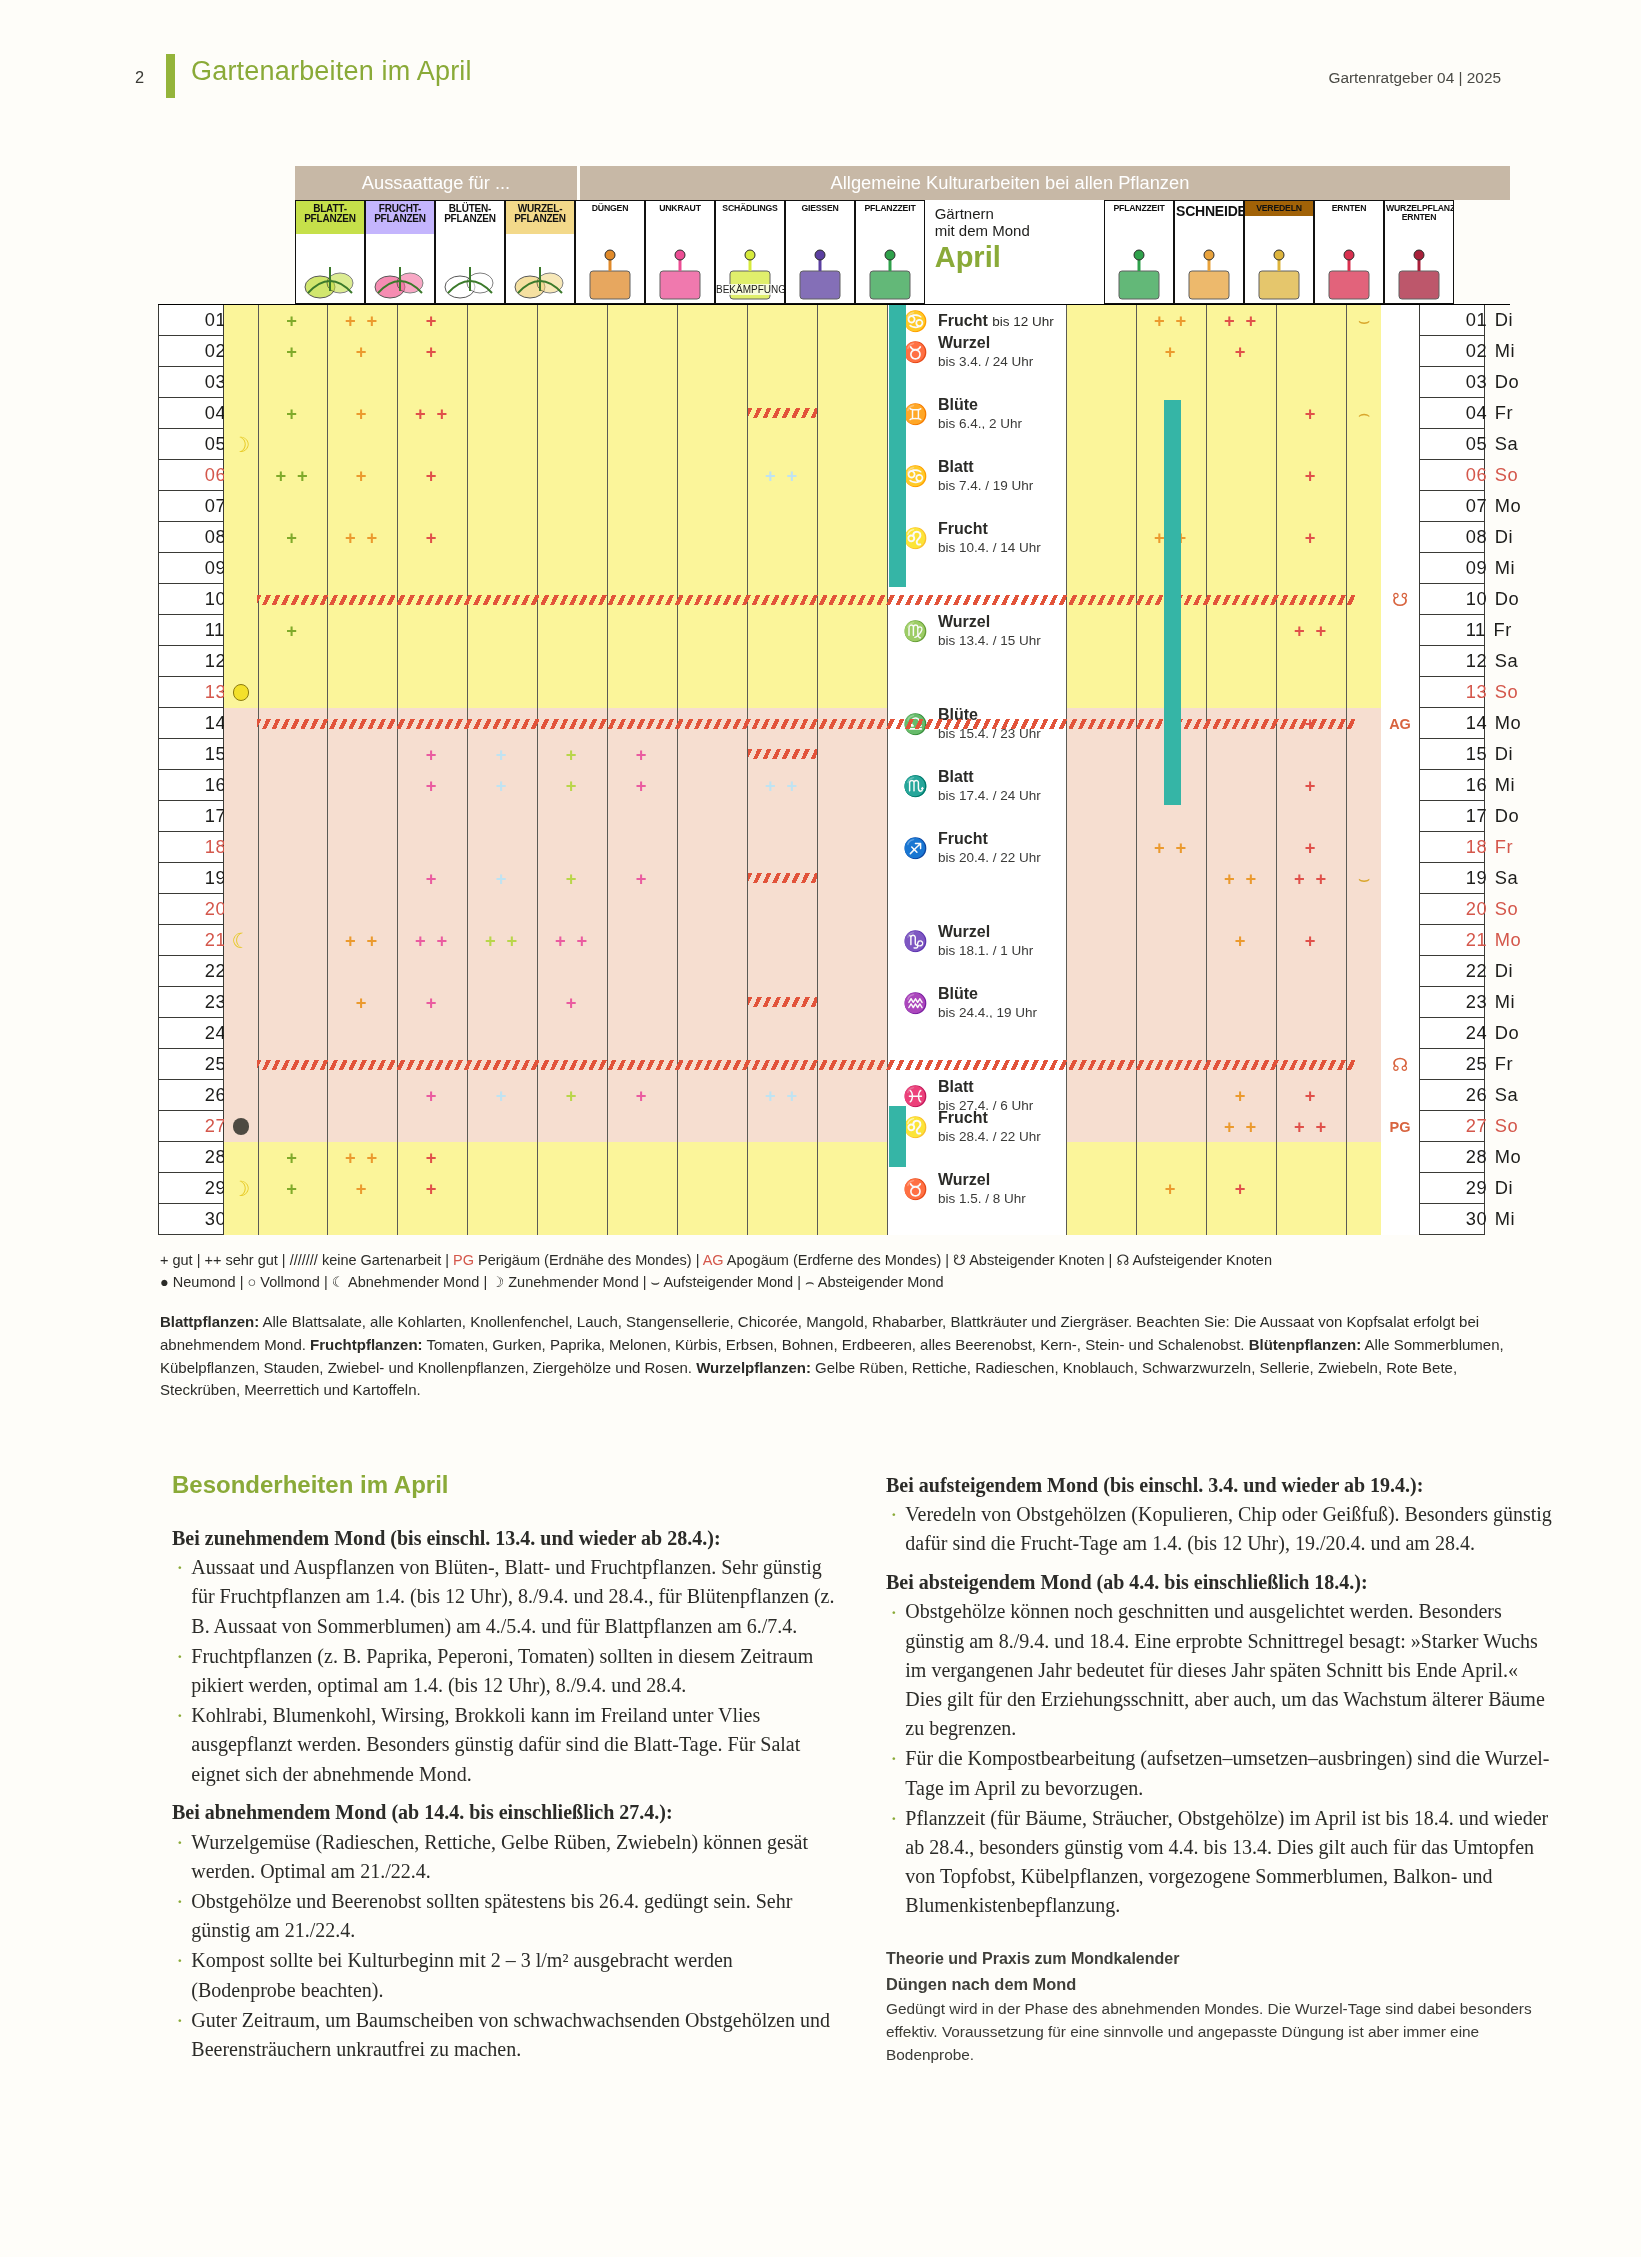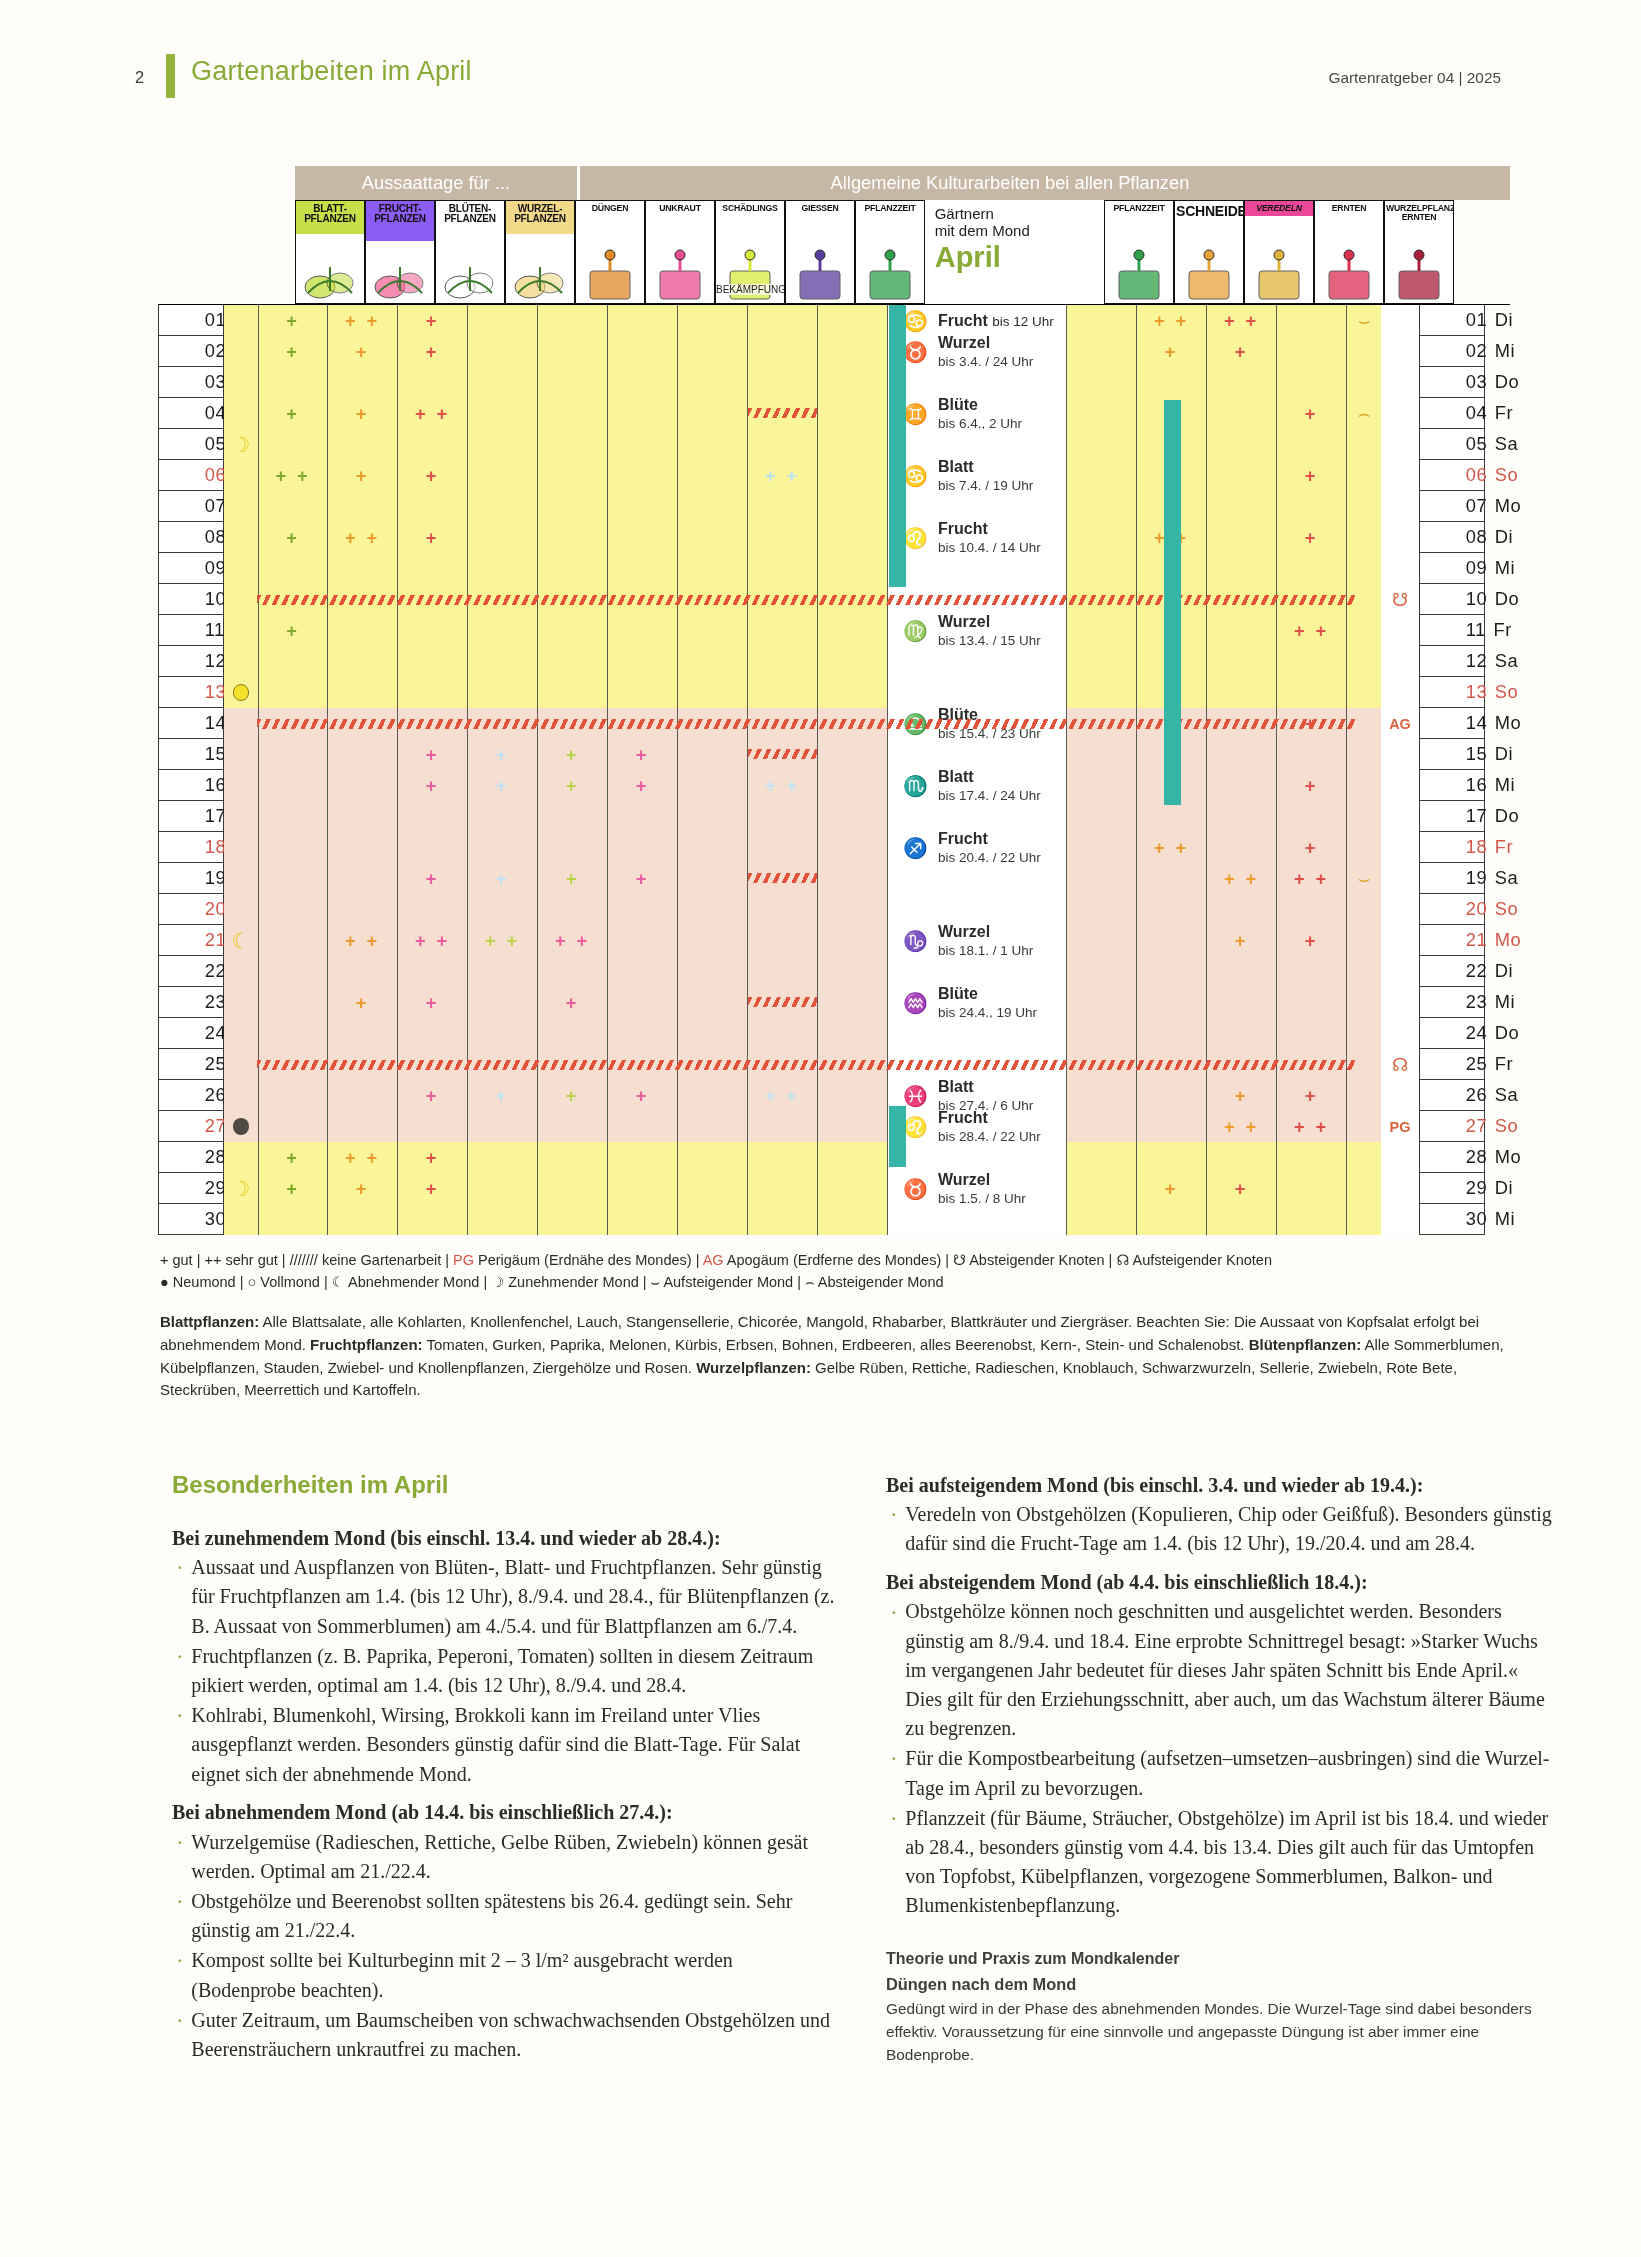"FRUCHT-" div.lab { background: #8b5cf6 -> #c4b5fd; height: 40px -> 33px }
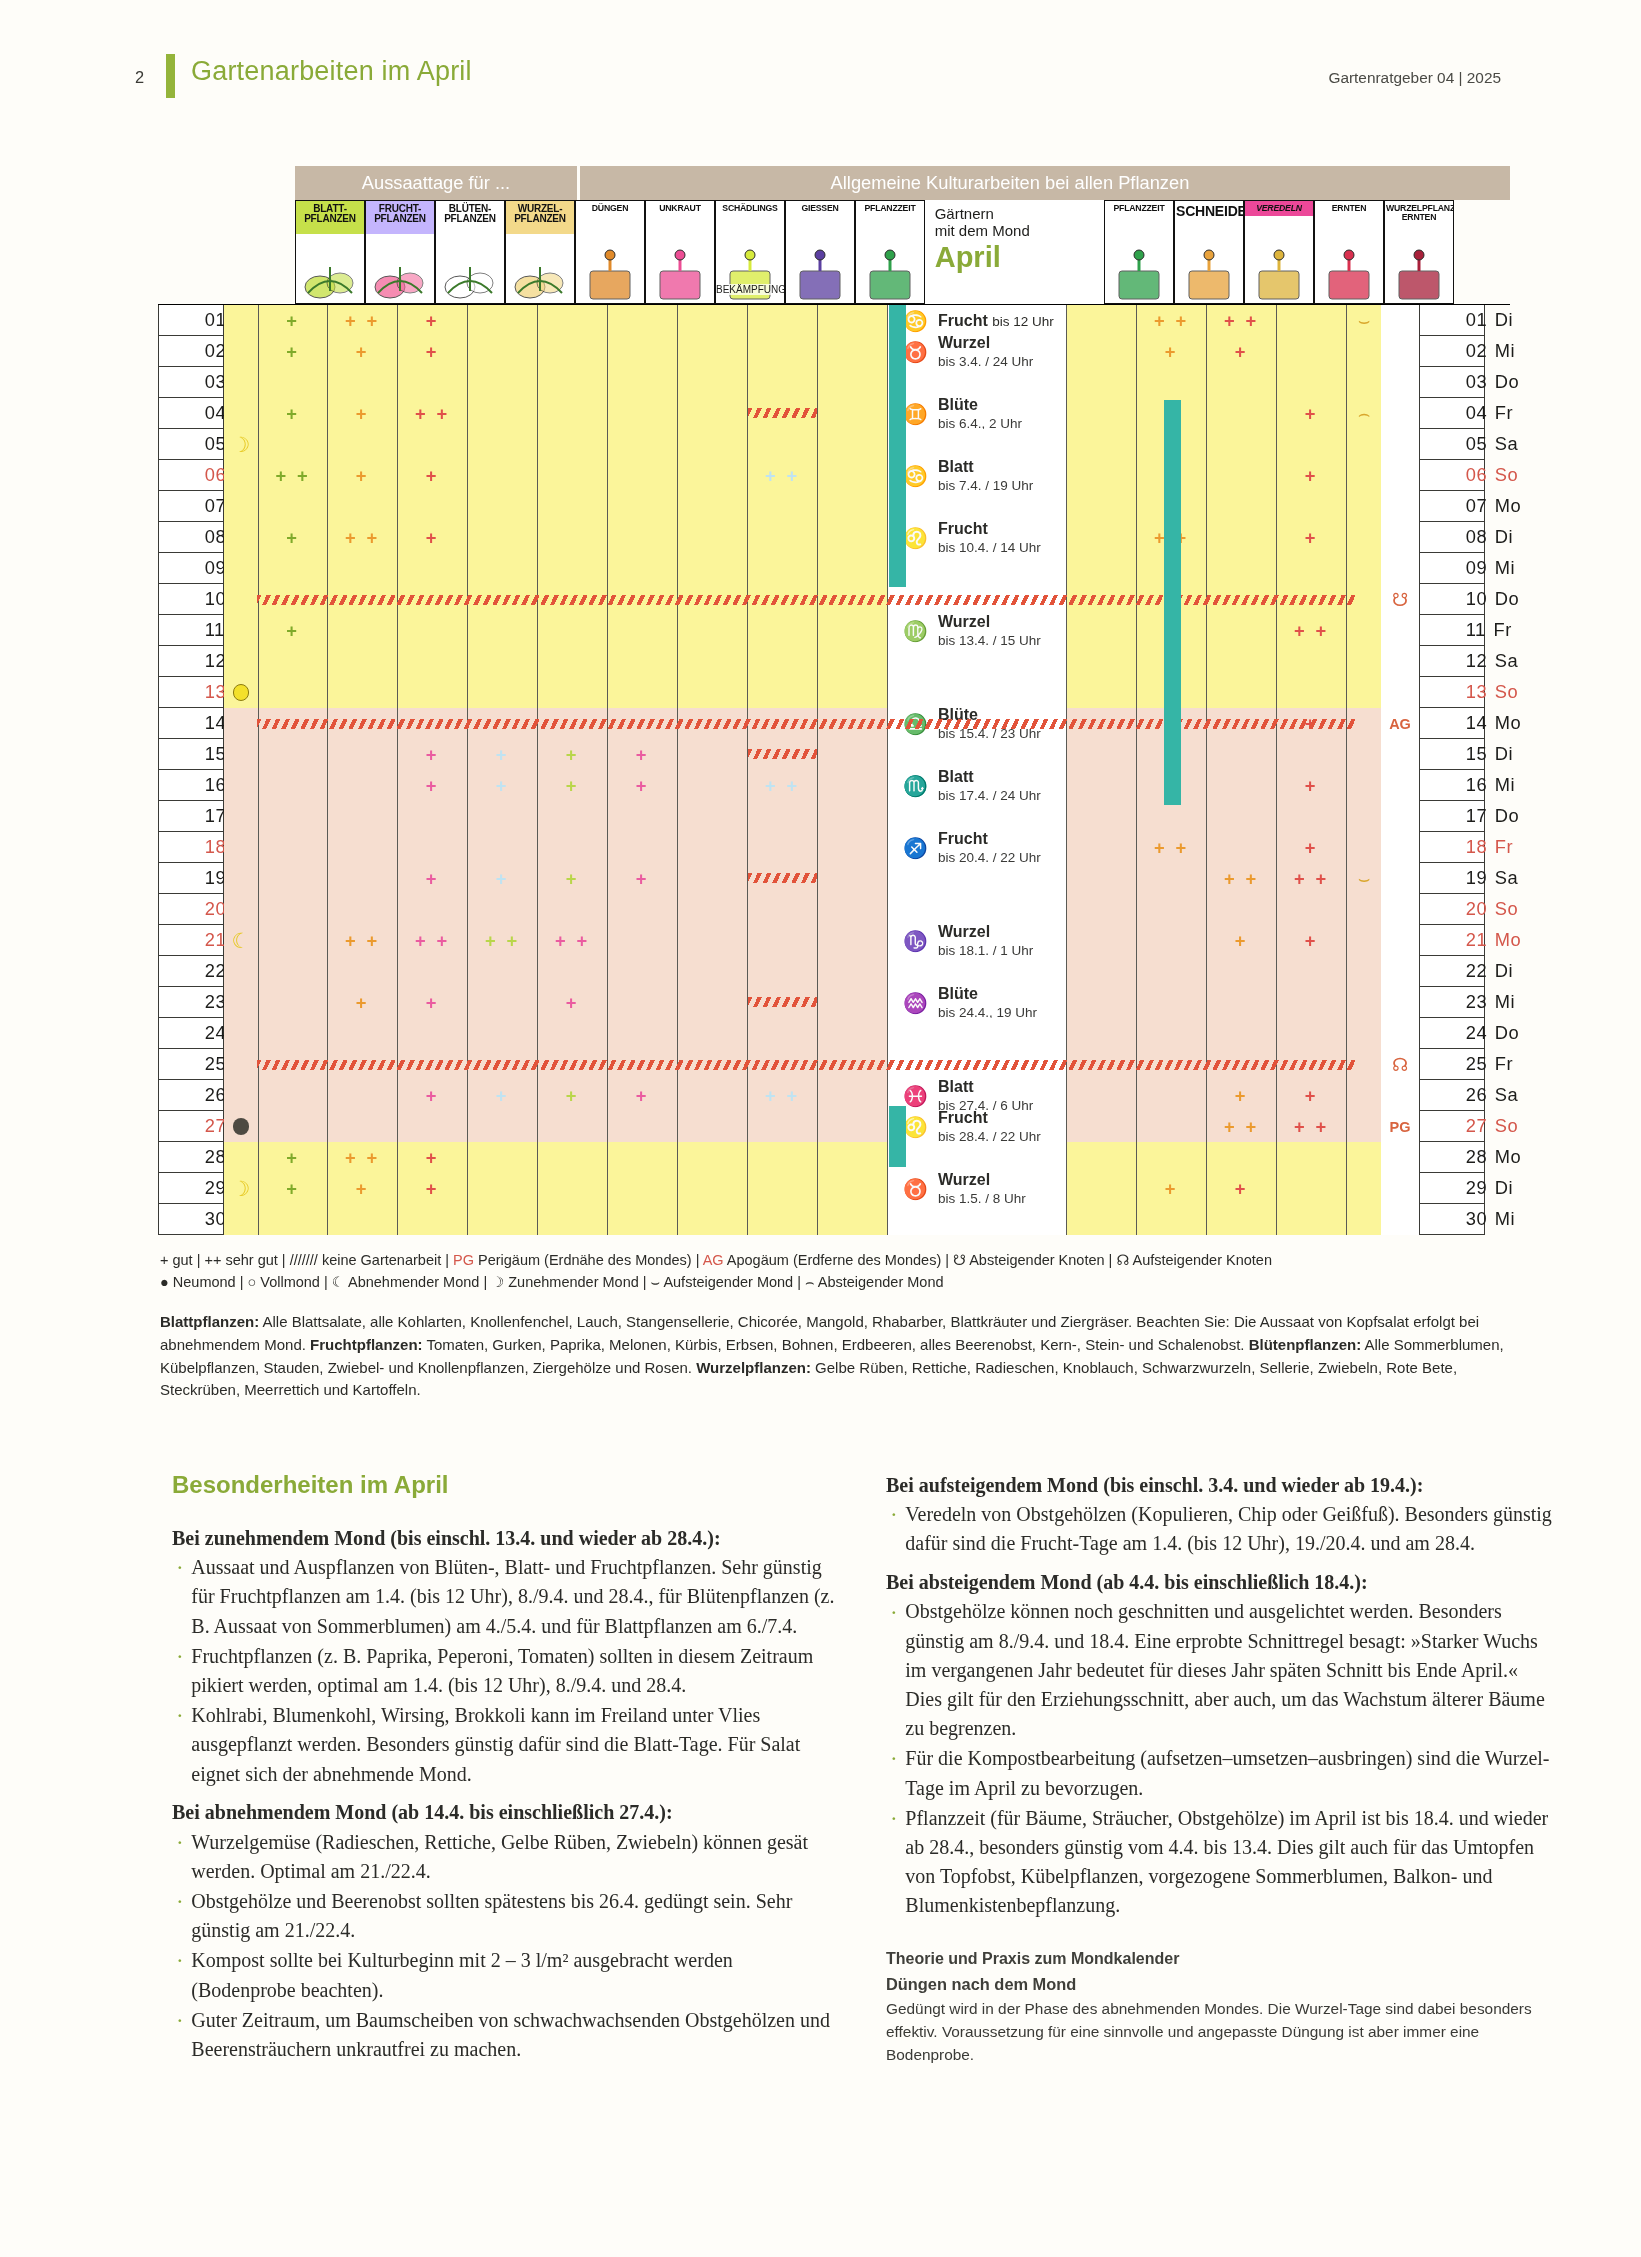"VEREDELN" div.lab { background: #ec4899 -> #a16207; font-style: italic -> none }
